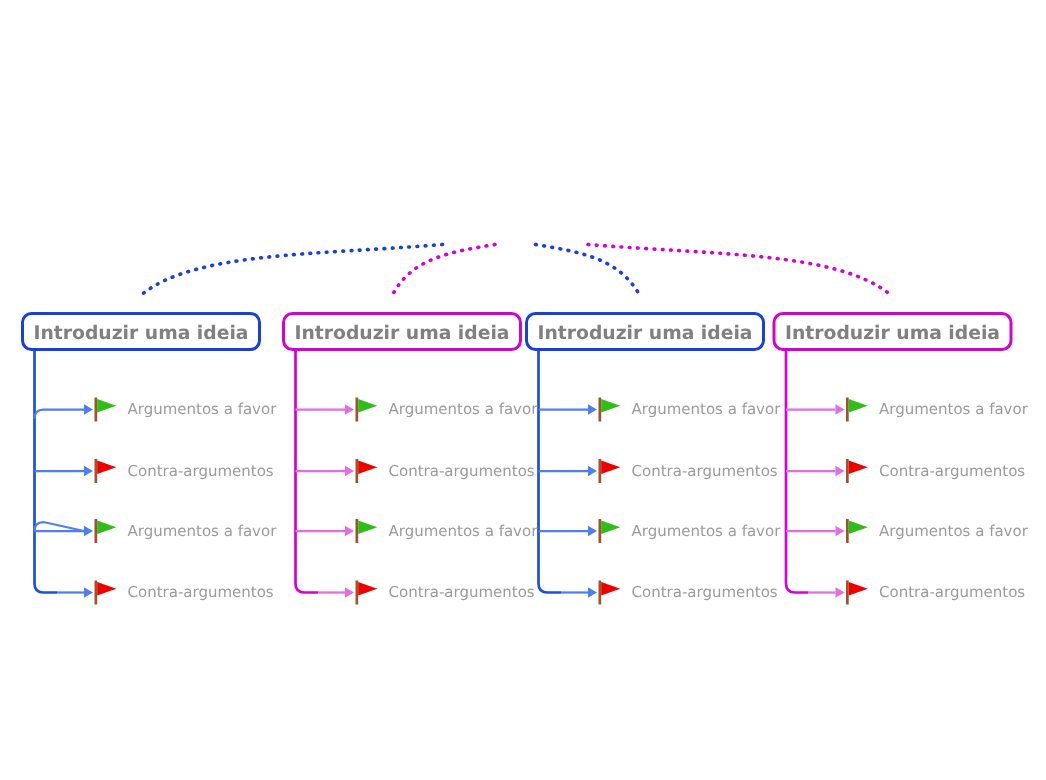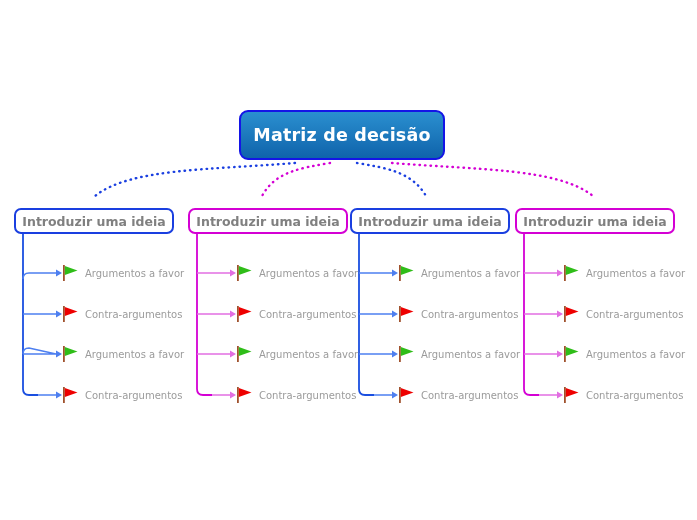"Matriz de decisão" div.root-node { html: <div> <span>Matriz de decisão</span> </div> -> none }
